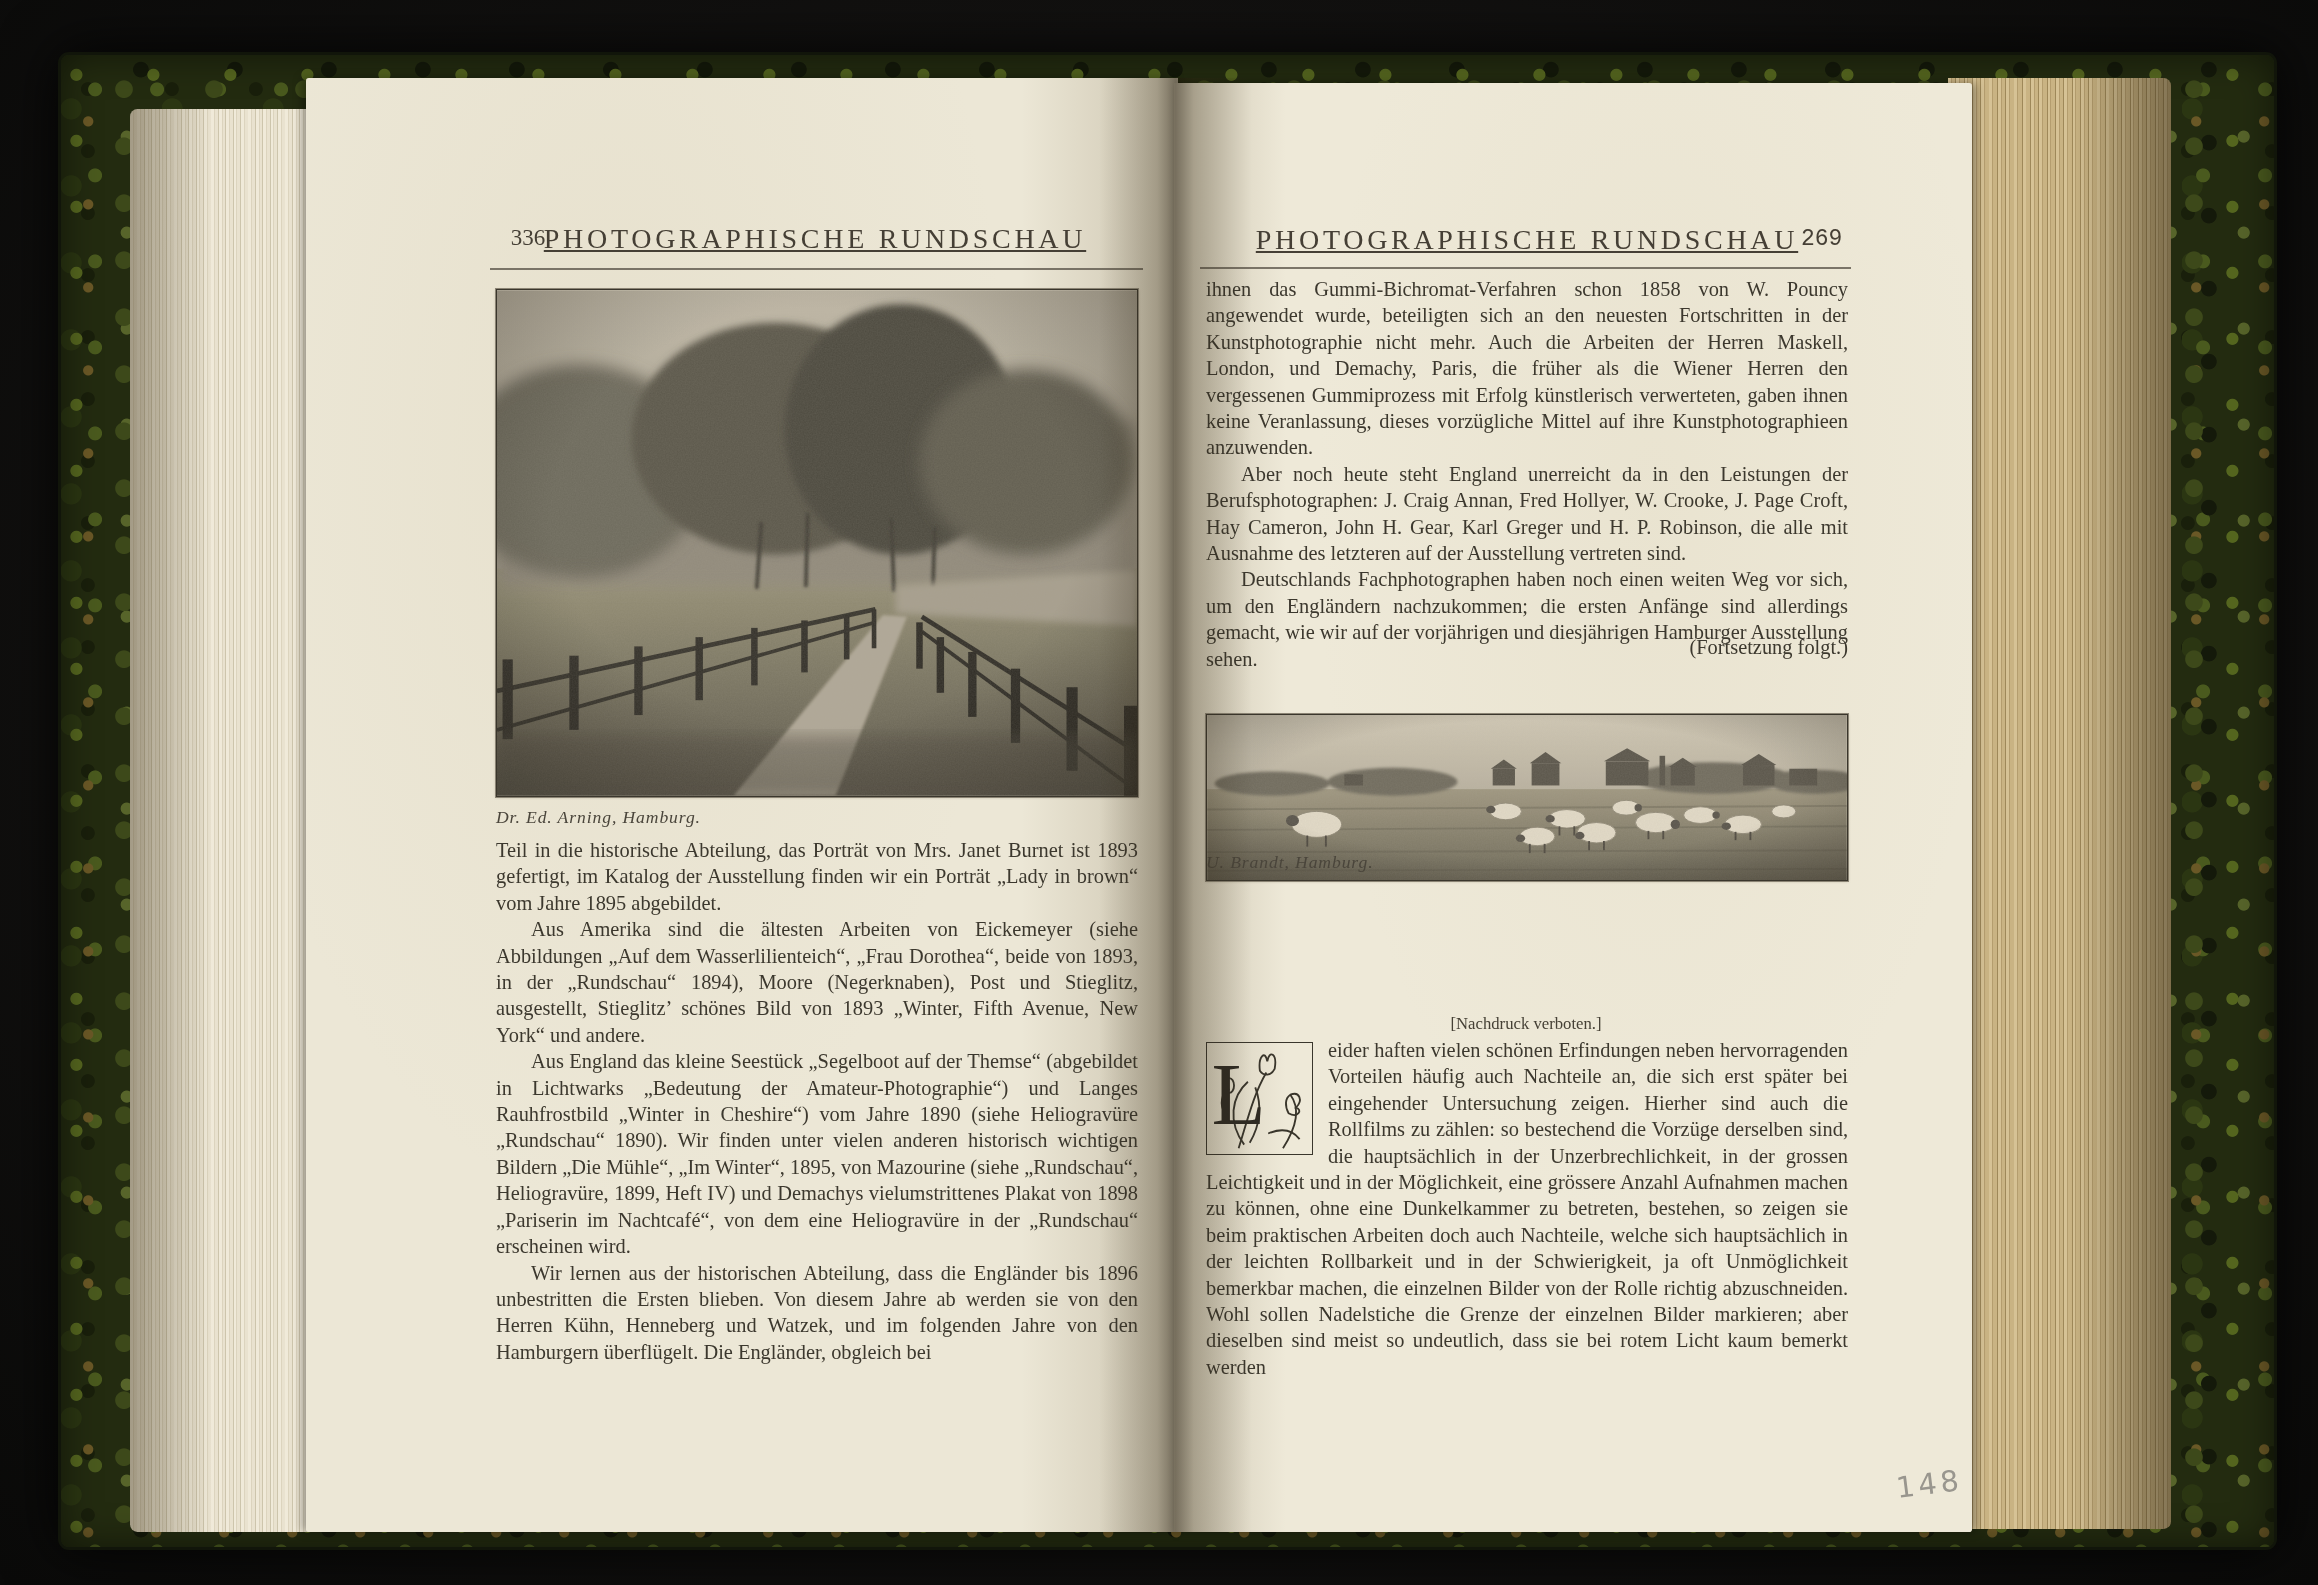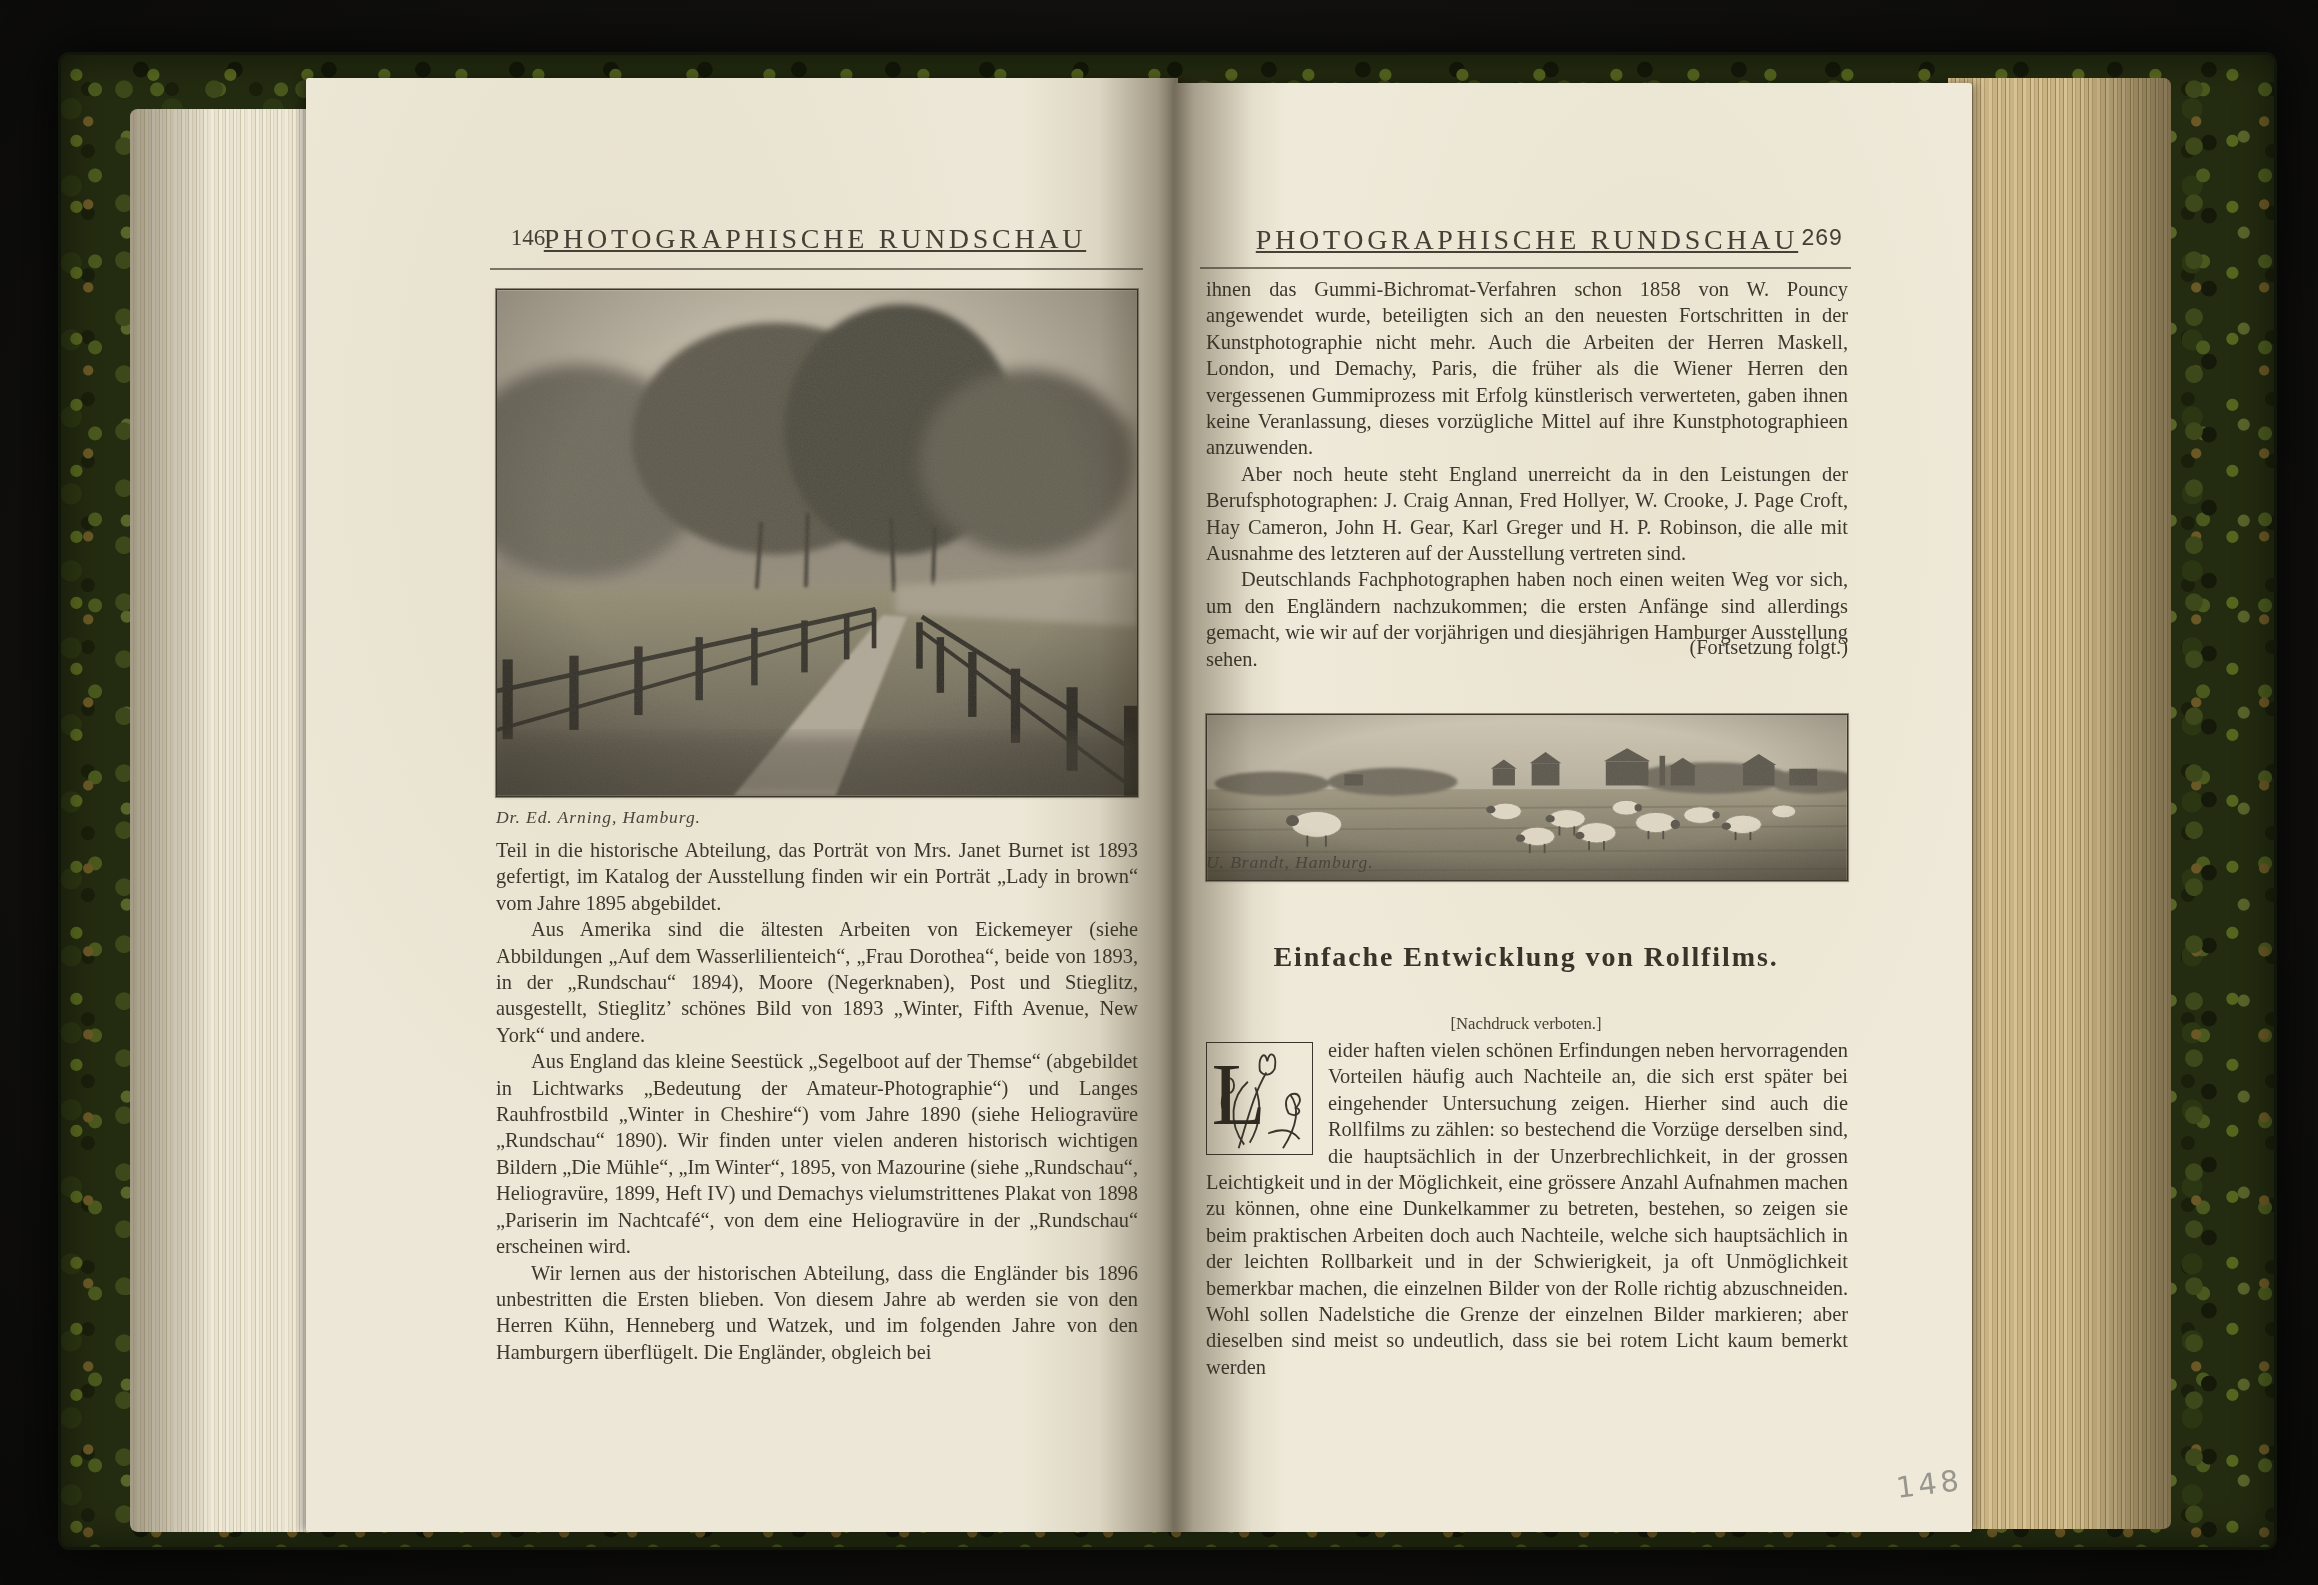"146" span.pg-num { text: 146 -> 336 }
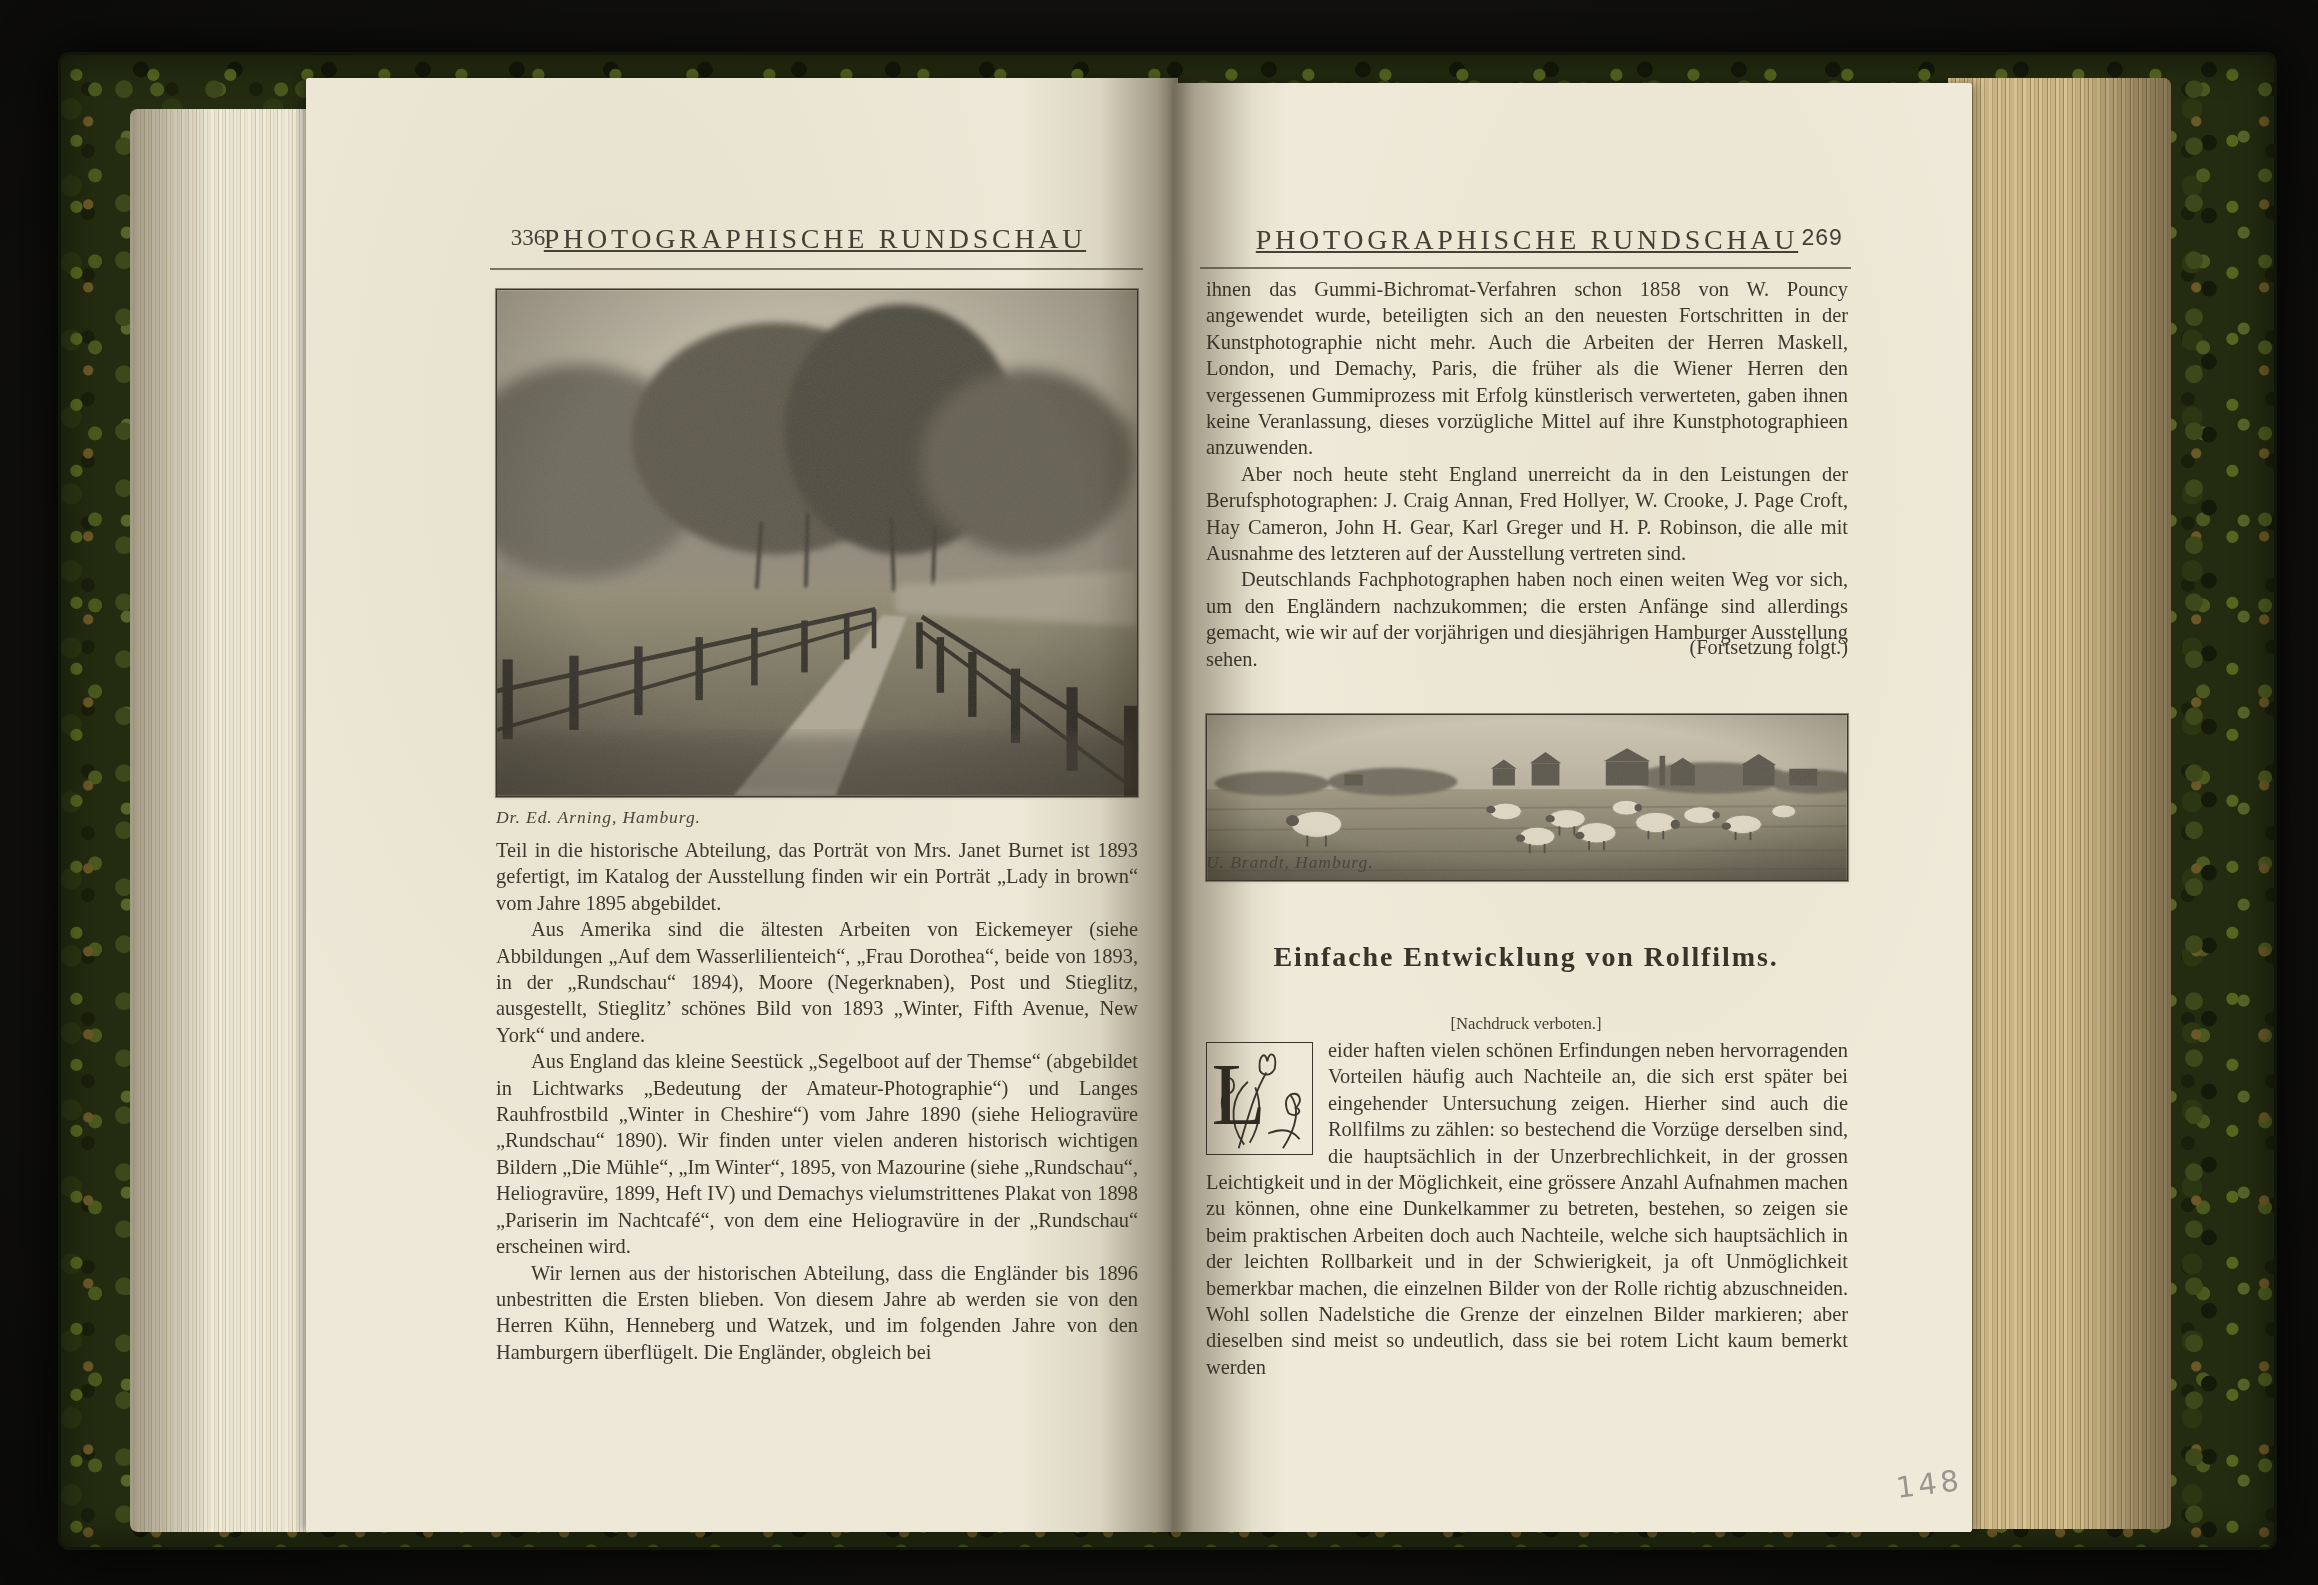"Einfache Entwicklung von Rollfilms." h2.article-title { html: <h2>Einfache Entwicklung von Rollfilms.</h2> -> none }
